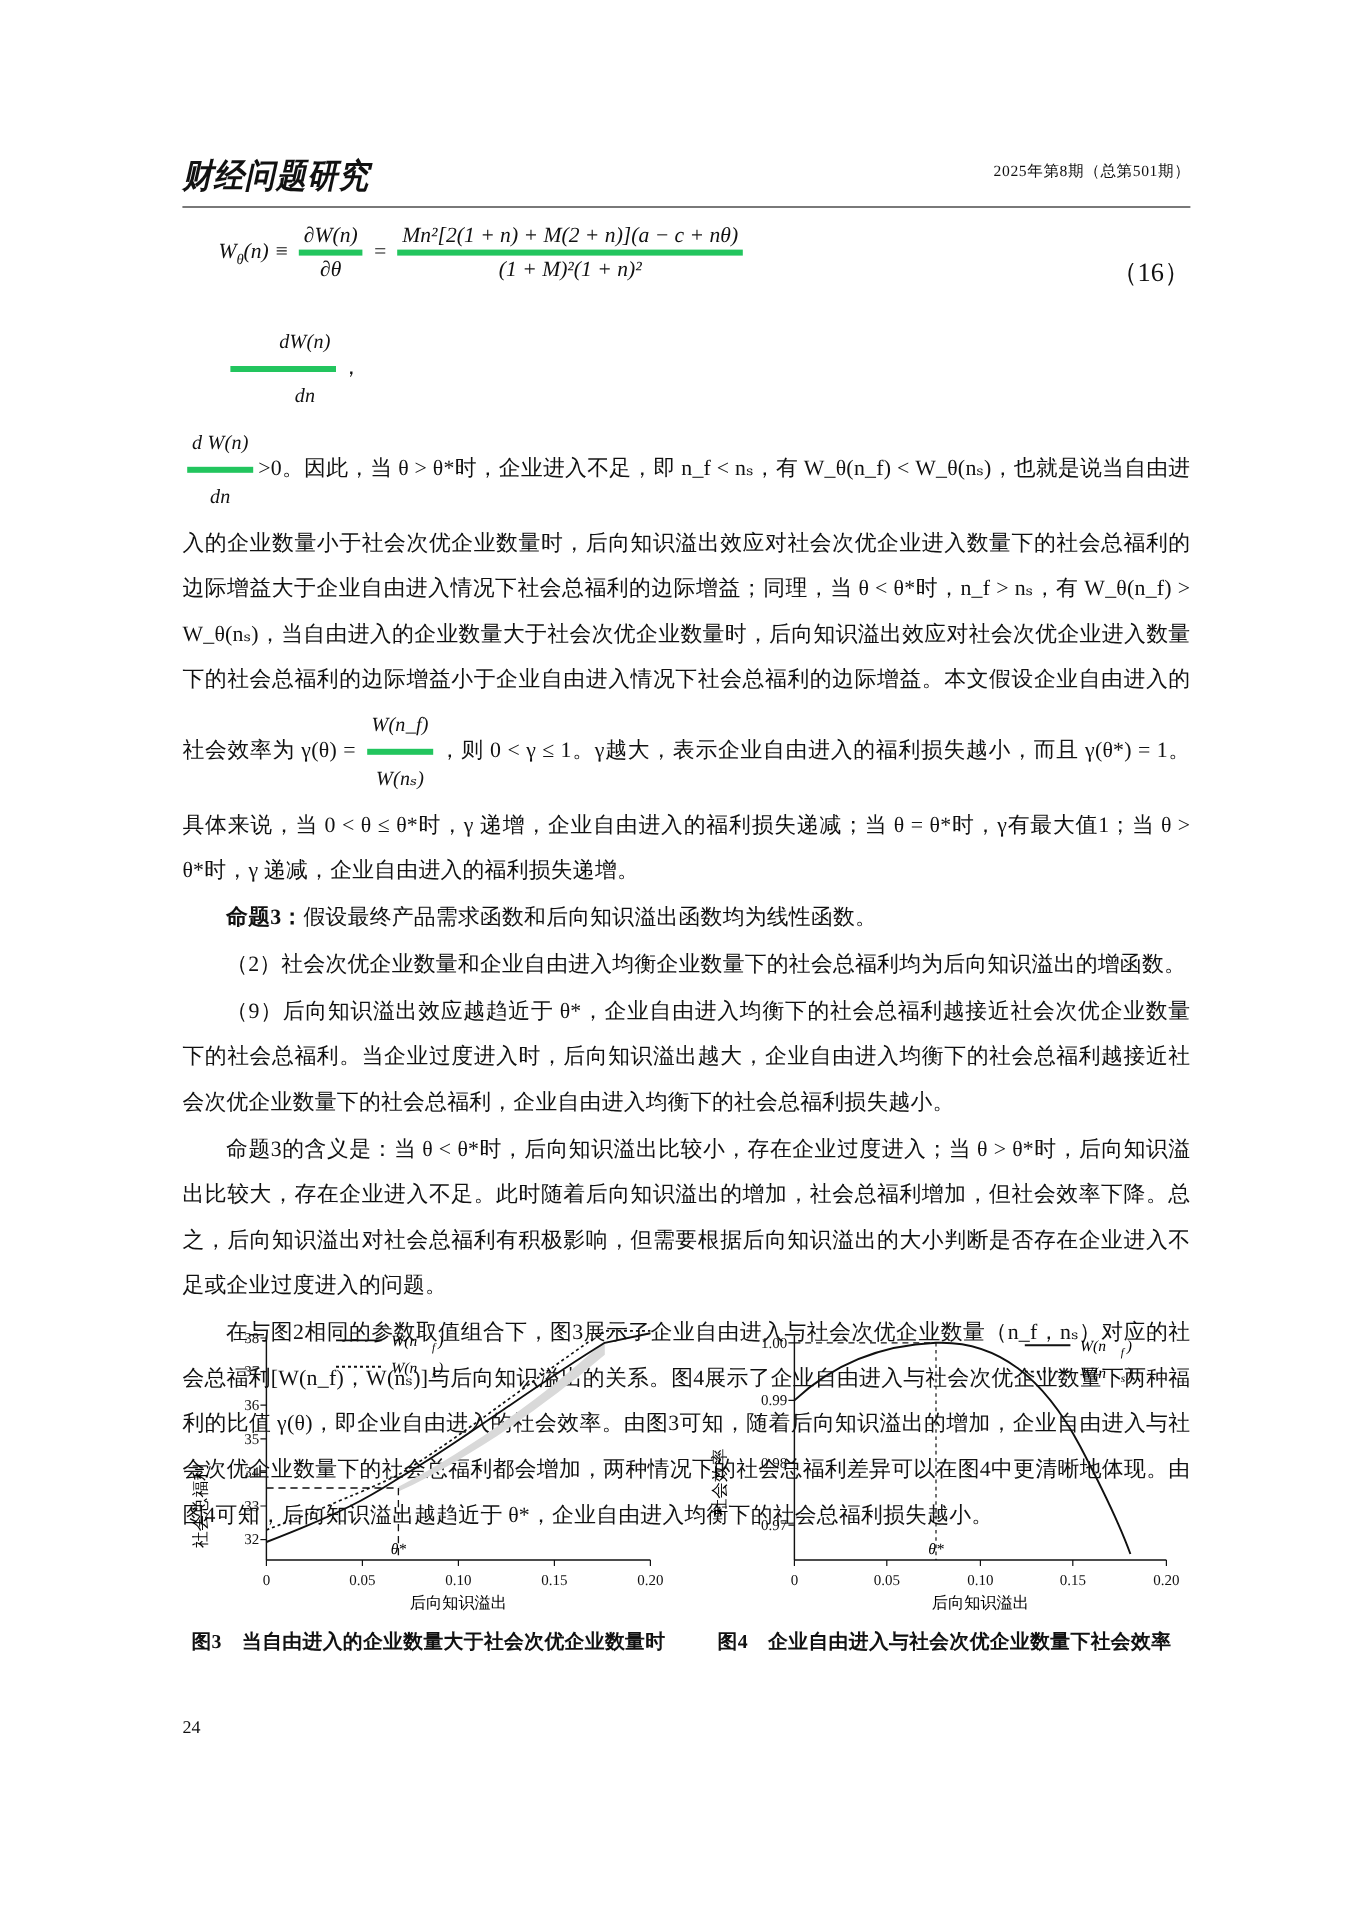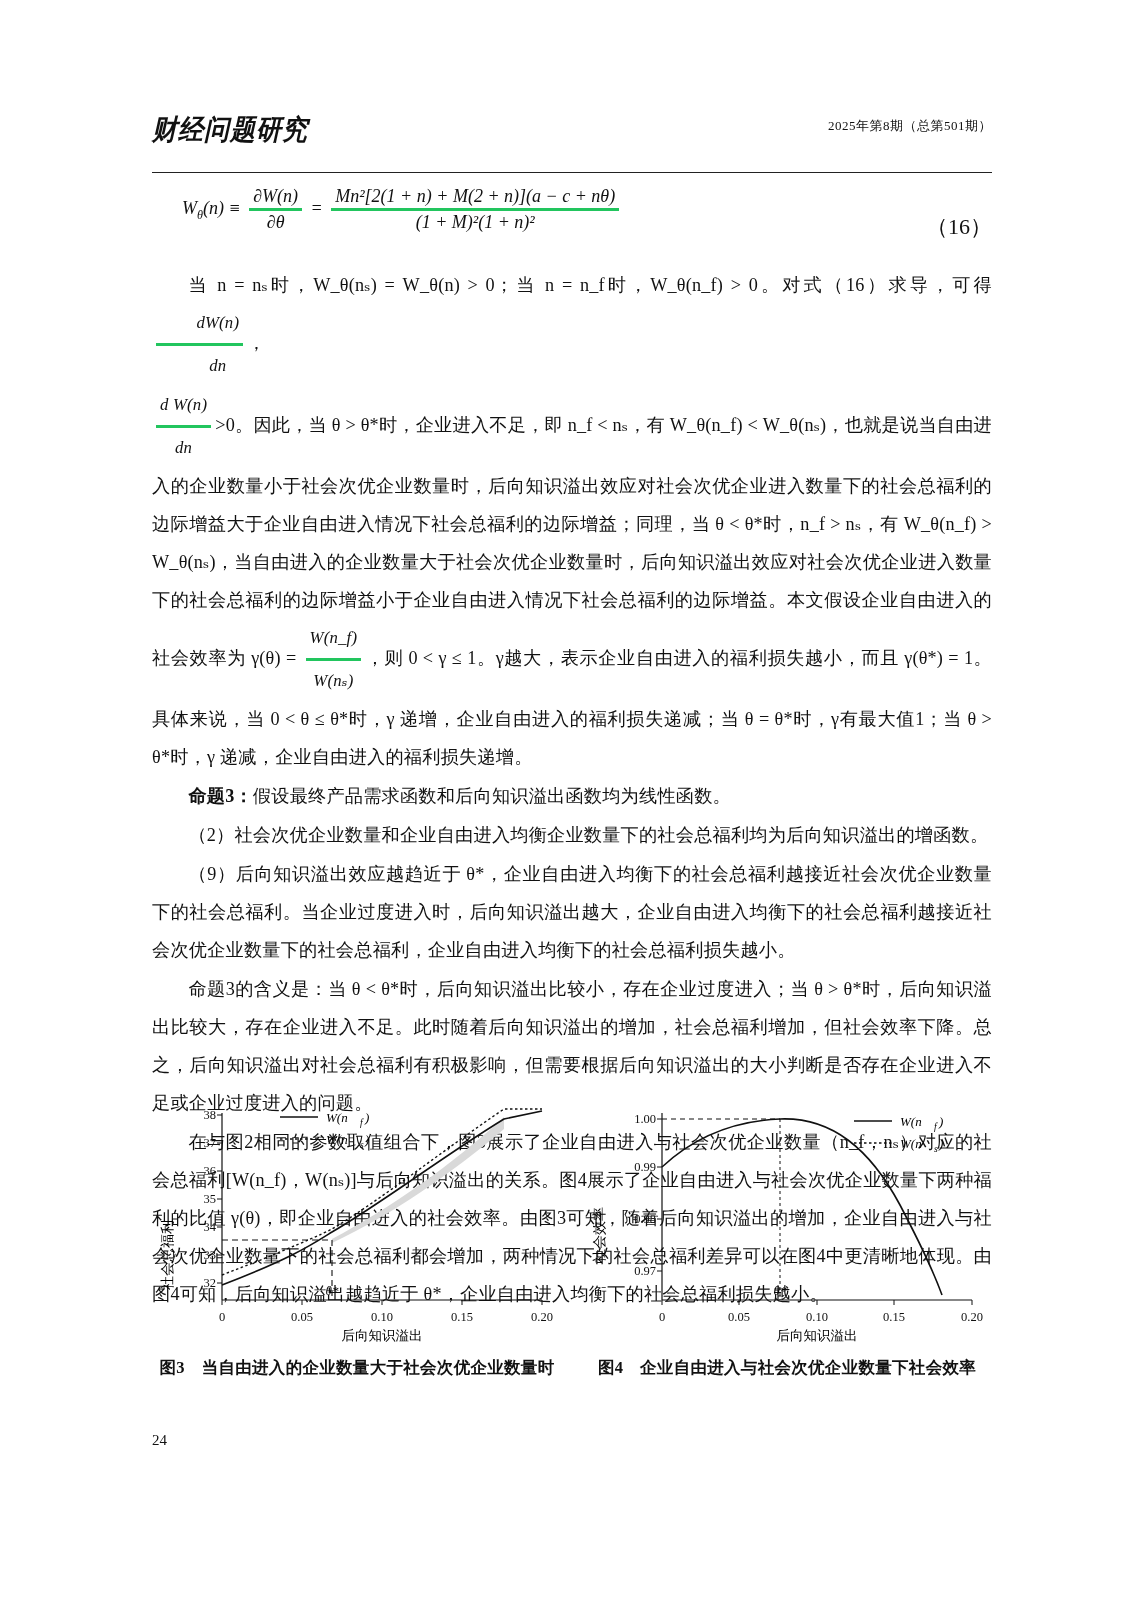"财经问题研究" .header { top: 111px -> 128px }
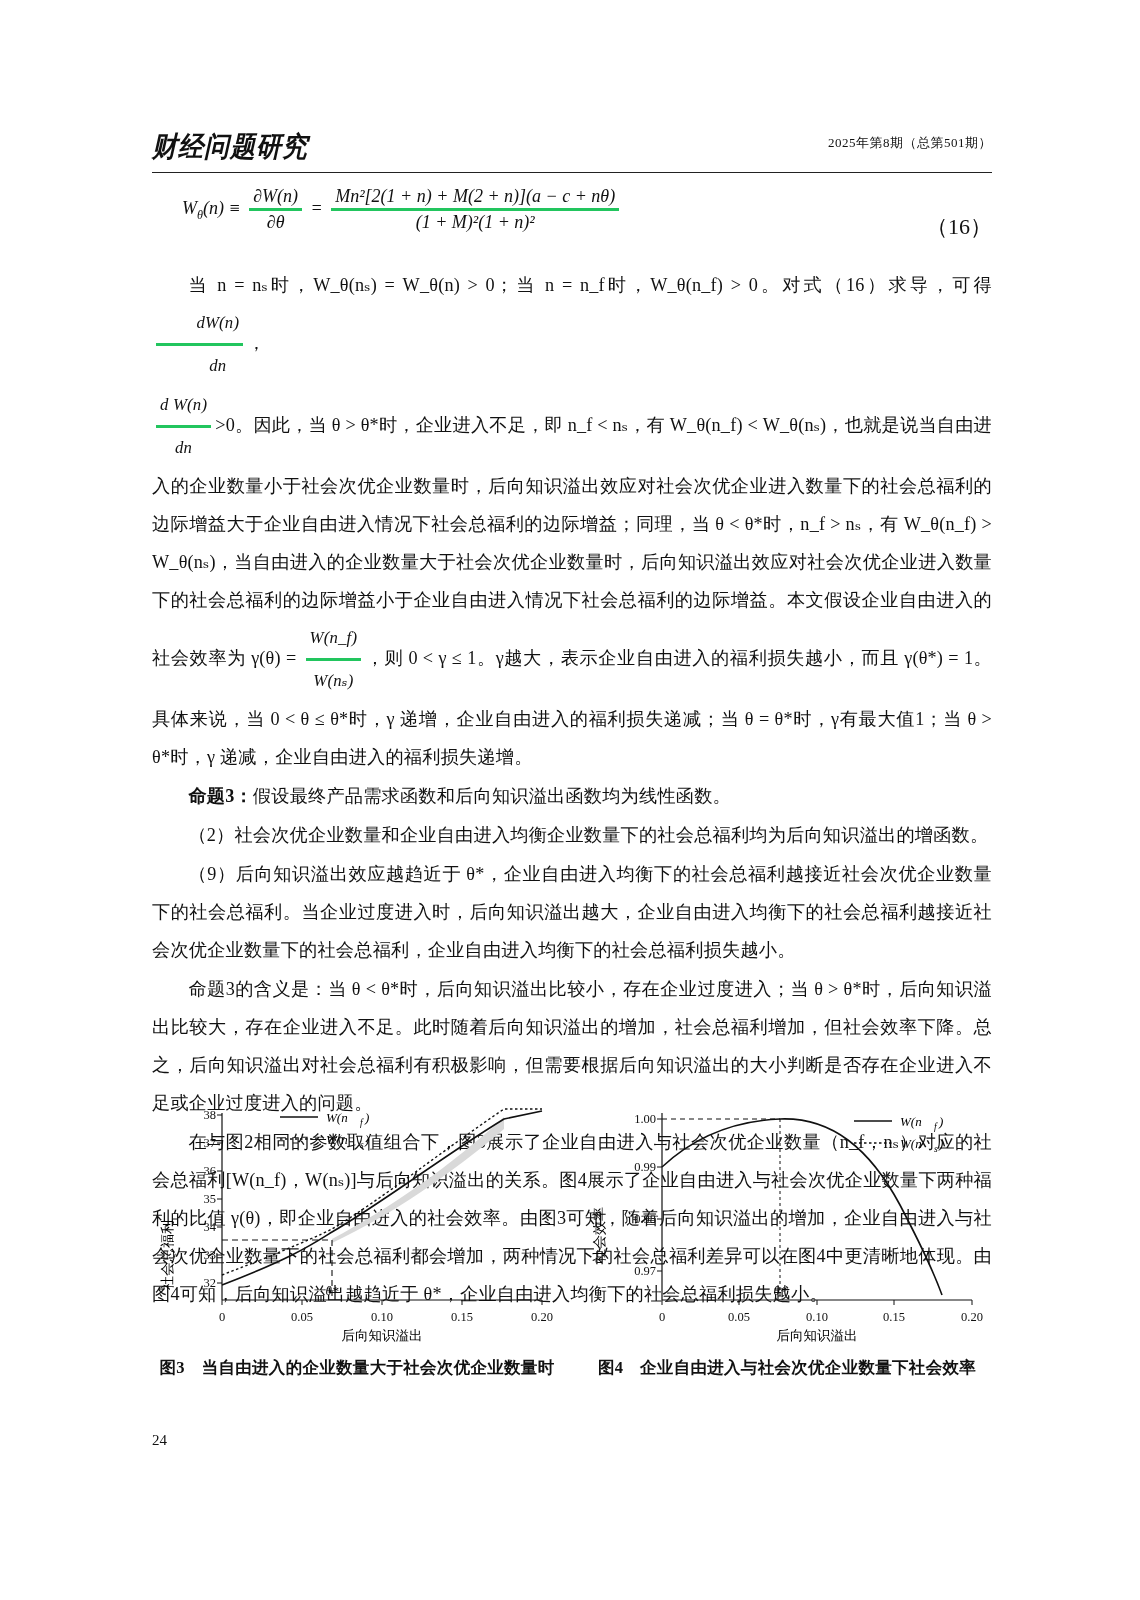"∂W(n)" .frac .num { border-bottom: 3px solid #22c55e -> 5px solid #22c55e }
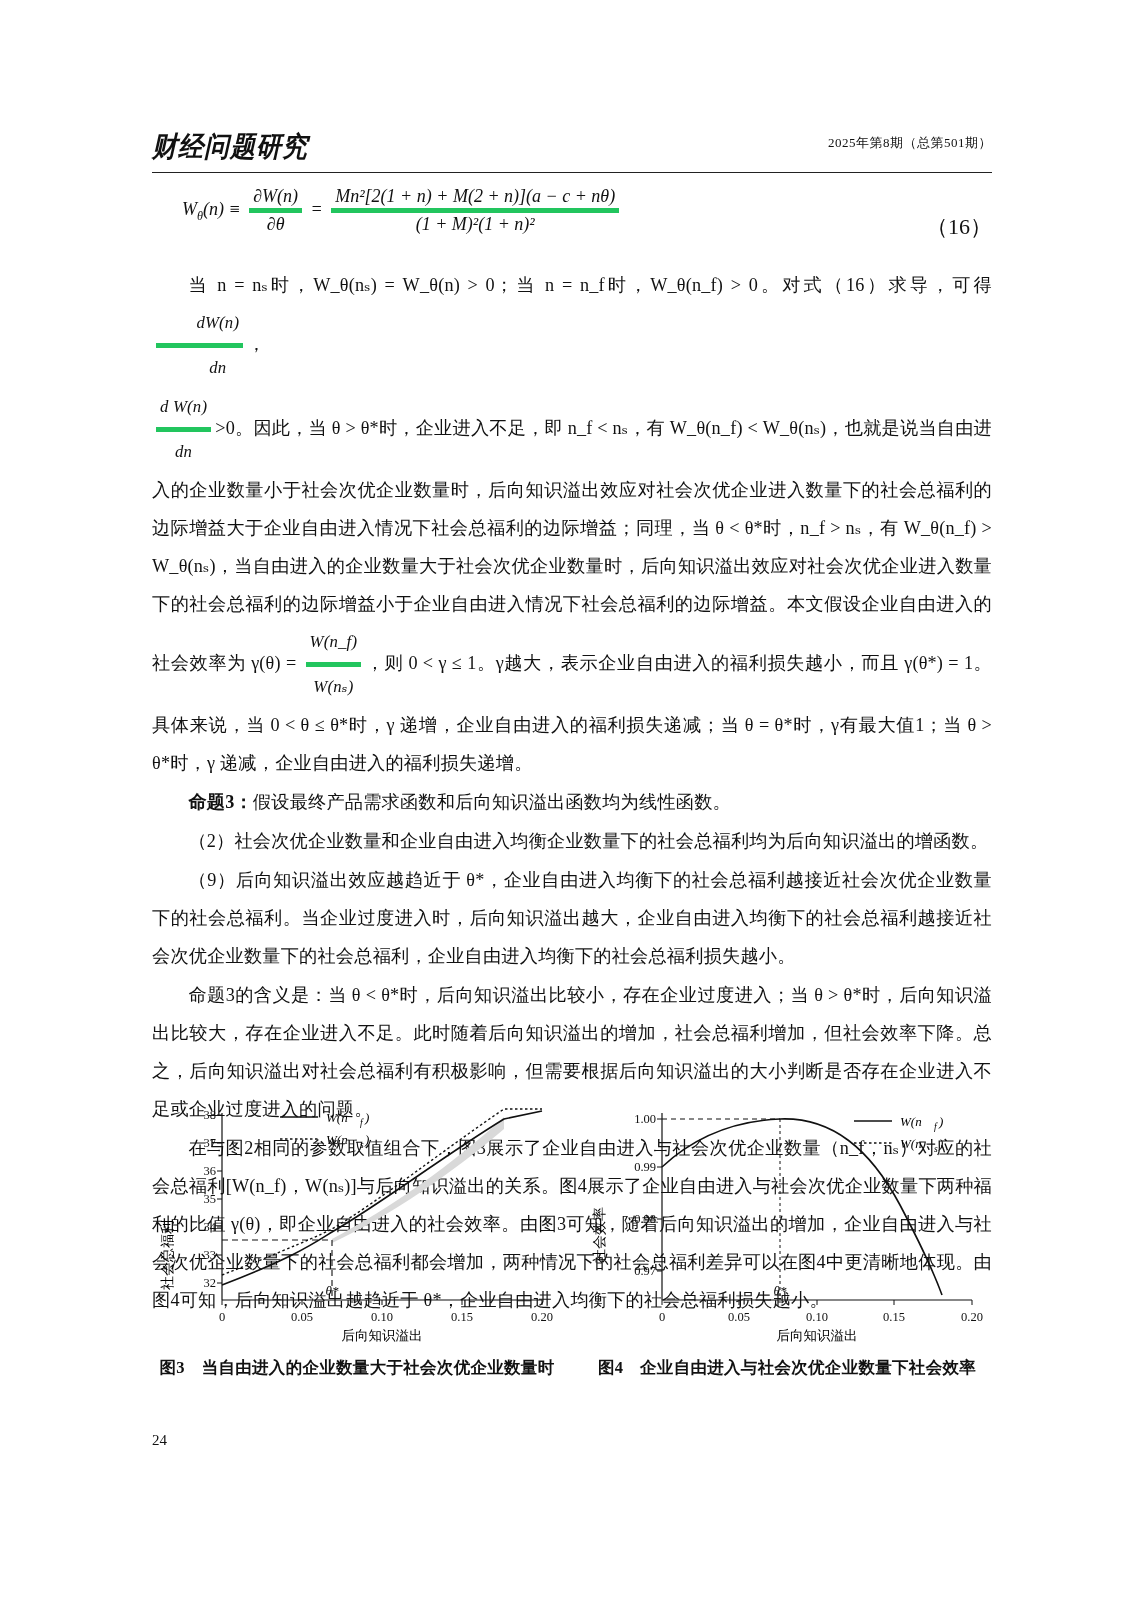"当 n = nₛ时，W_θ(nₛ) =" span { html: <span>当 n = nₛ时，W_θ(nₛ) = W_θ(n) &gt; 0；当 n = n_f时，W_θ(n_f) &gt; 0。对式（16）求导，可得</span> -> none }
